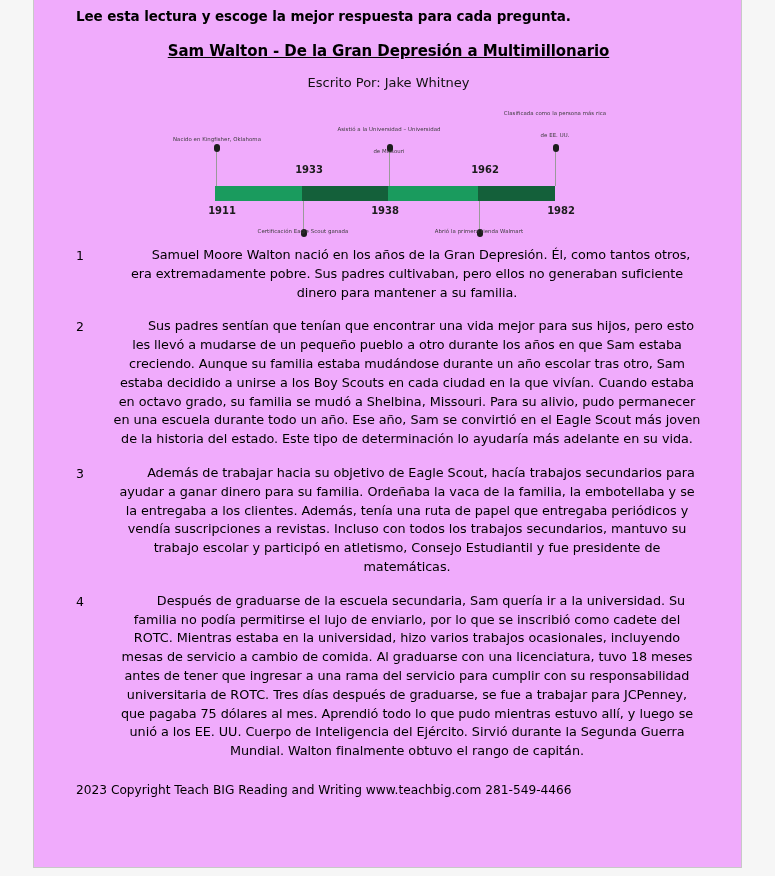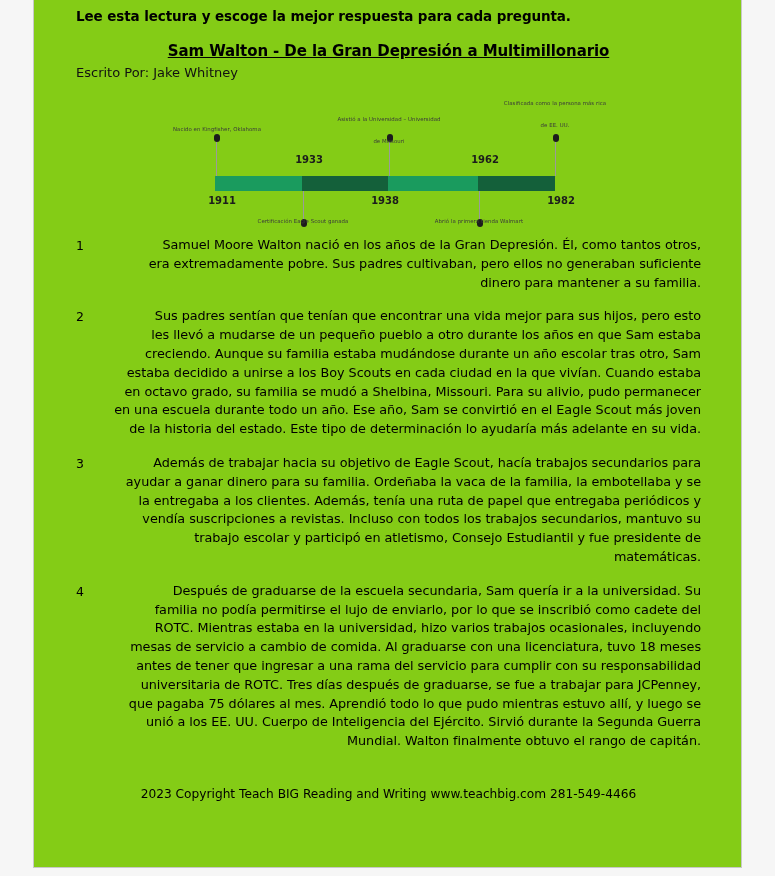"Lee esta lectura y escoge" .page-sheet { background: #84cc16 -> #f0abfc }
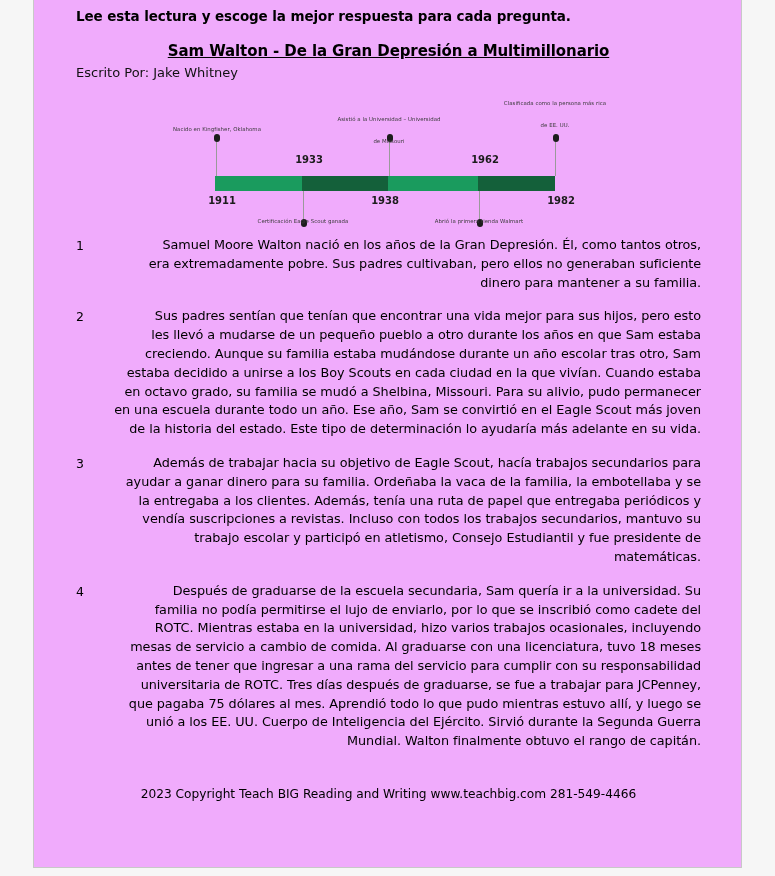"Escrito Por: Jake Whitney" .article-byline { margin-top: 5px -> 15px; text-align: none -> center }
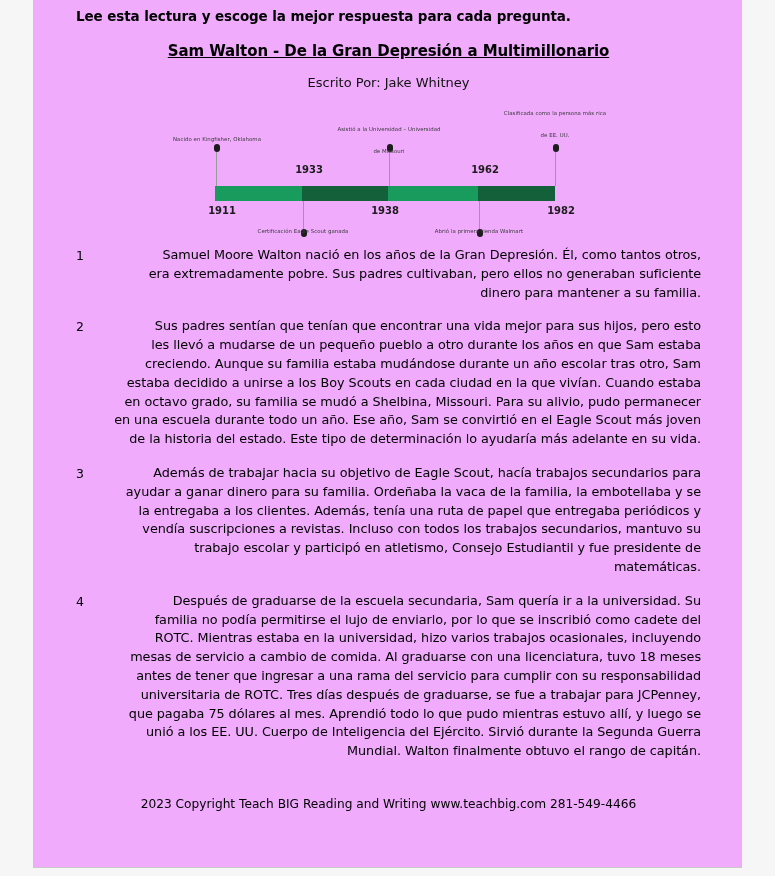"Samuel Moore Walton nació en" .para-text { text-align: right -> center }
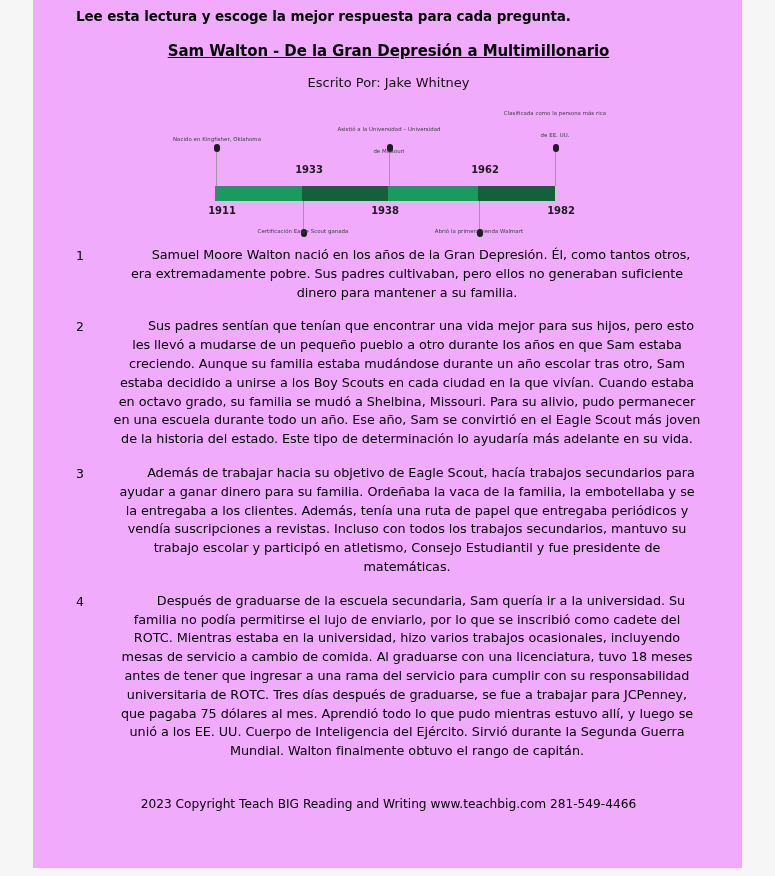"2023 Copyright Teach BIG Reading" .footer-line { margin-top: 36px -> 22px; text-align: center -> none }
